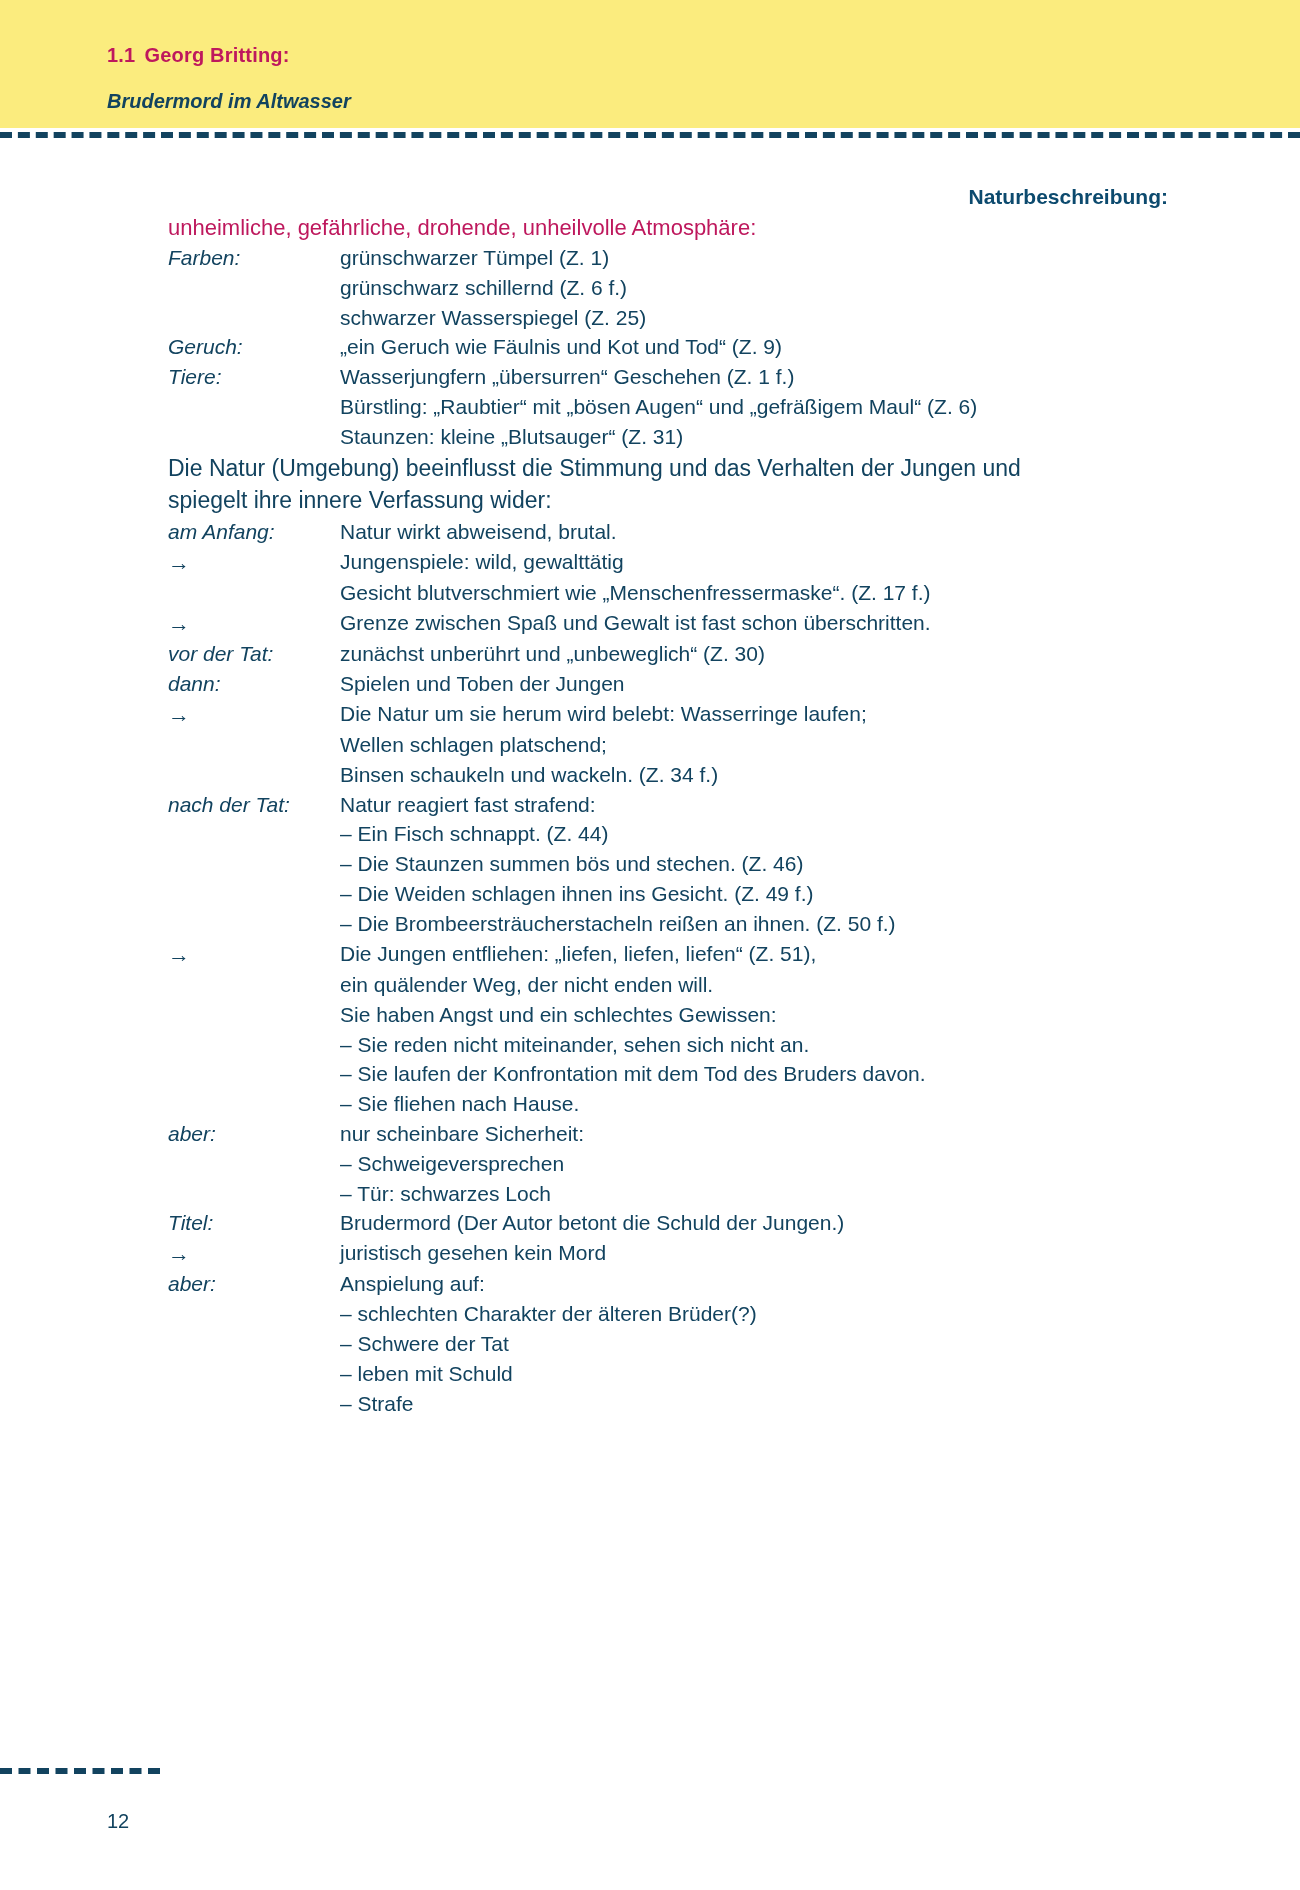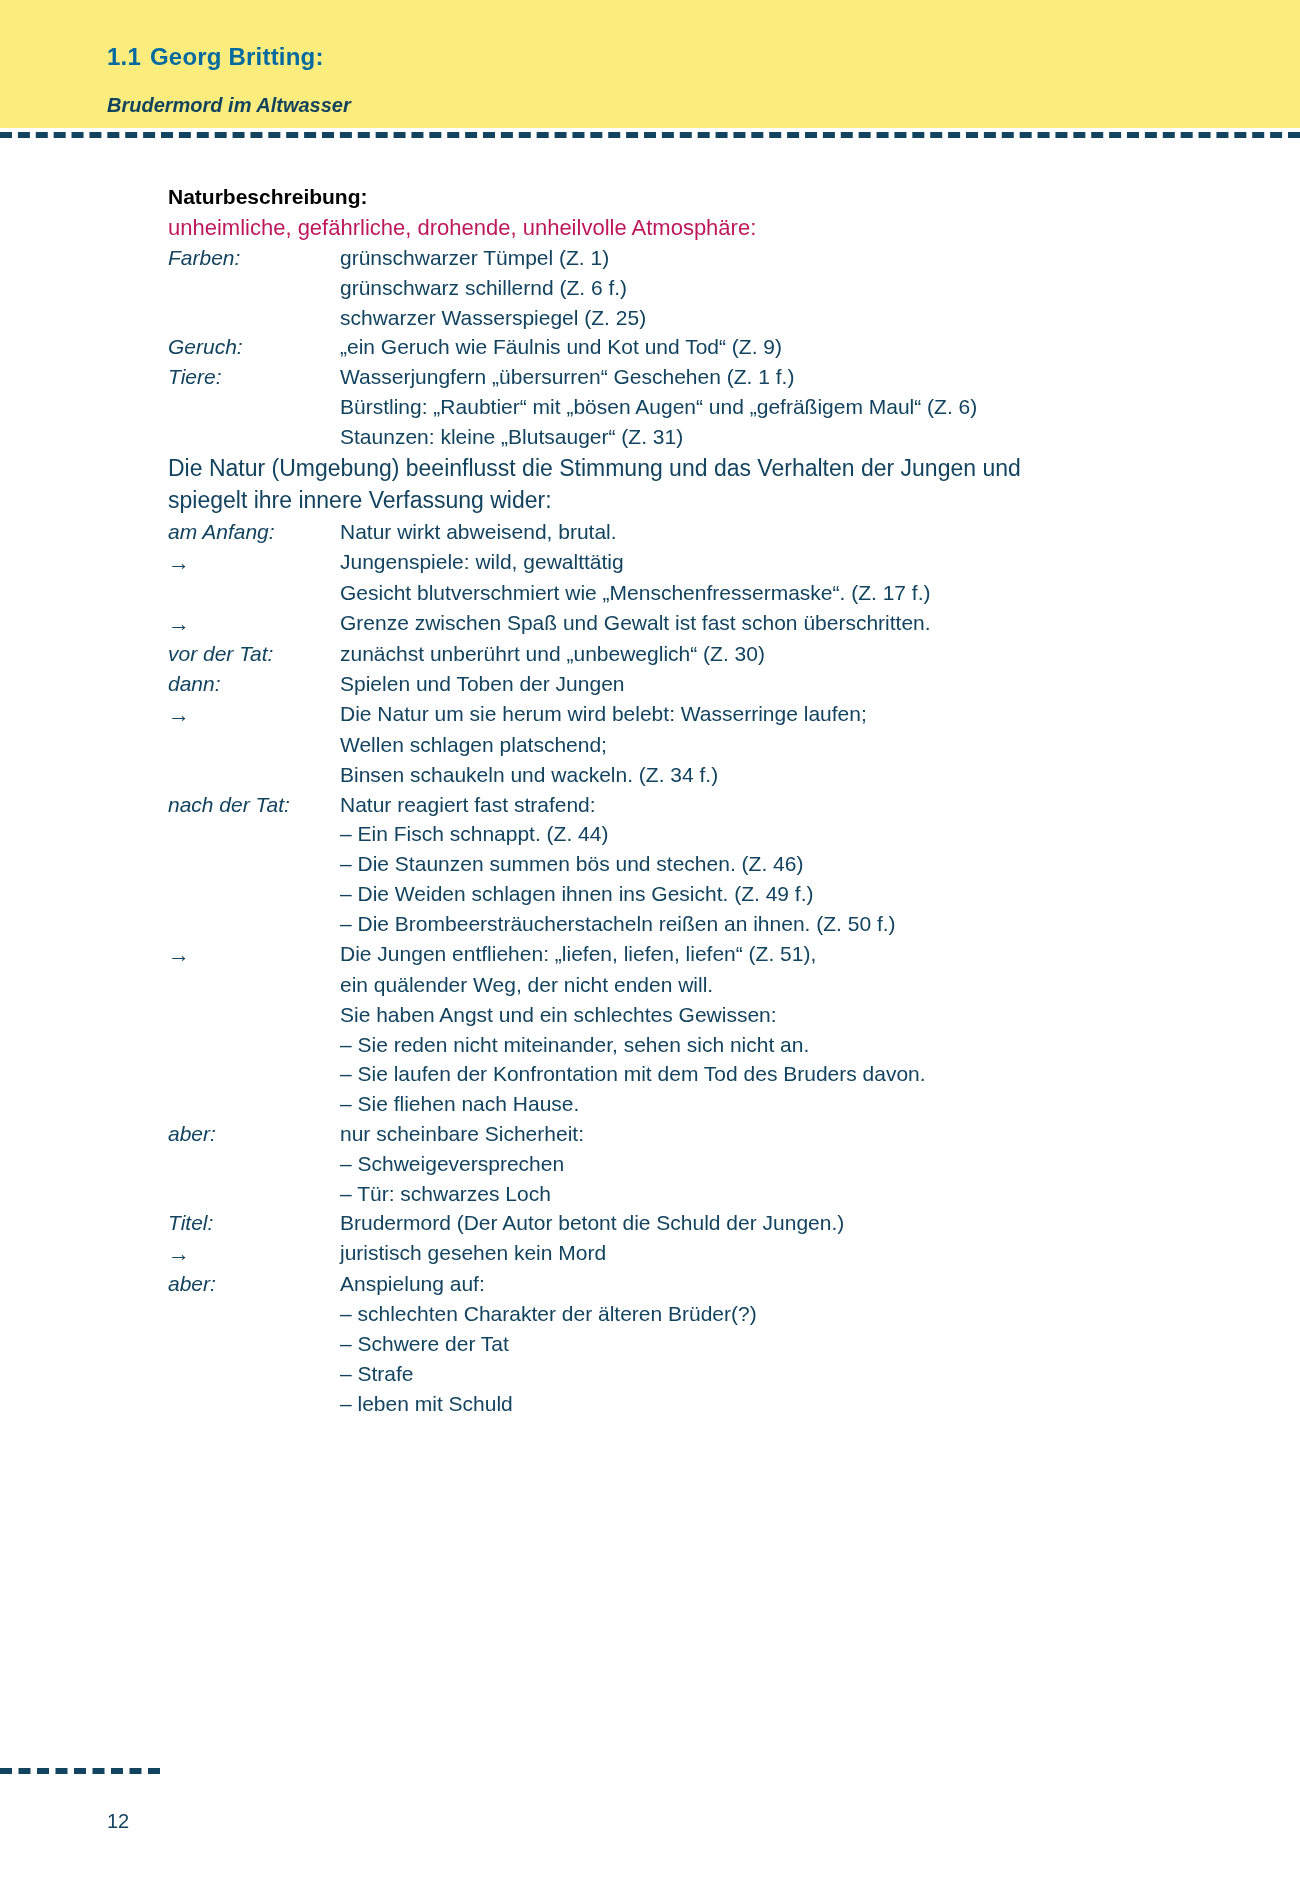"1.1 Georg Britting:" .header-line-1 { color: #0369a1 -> #be185d; font-size: 24px -> 20px }
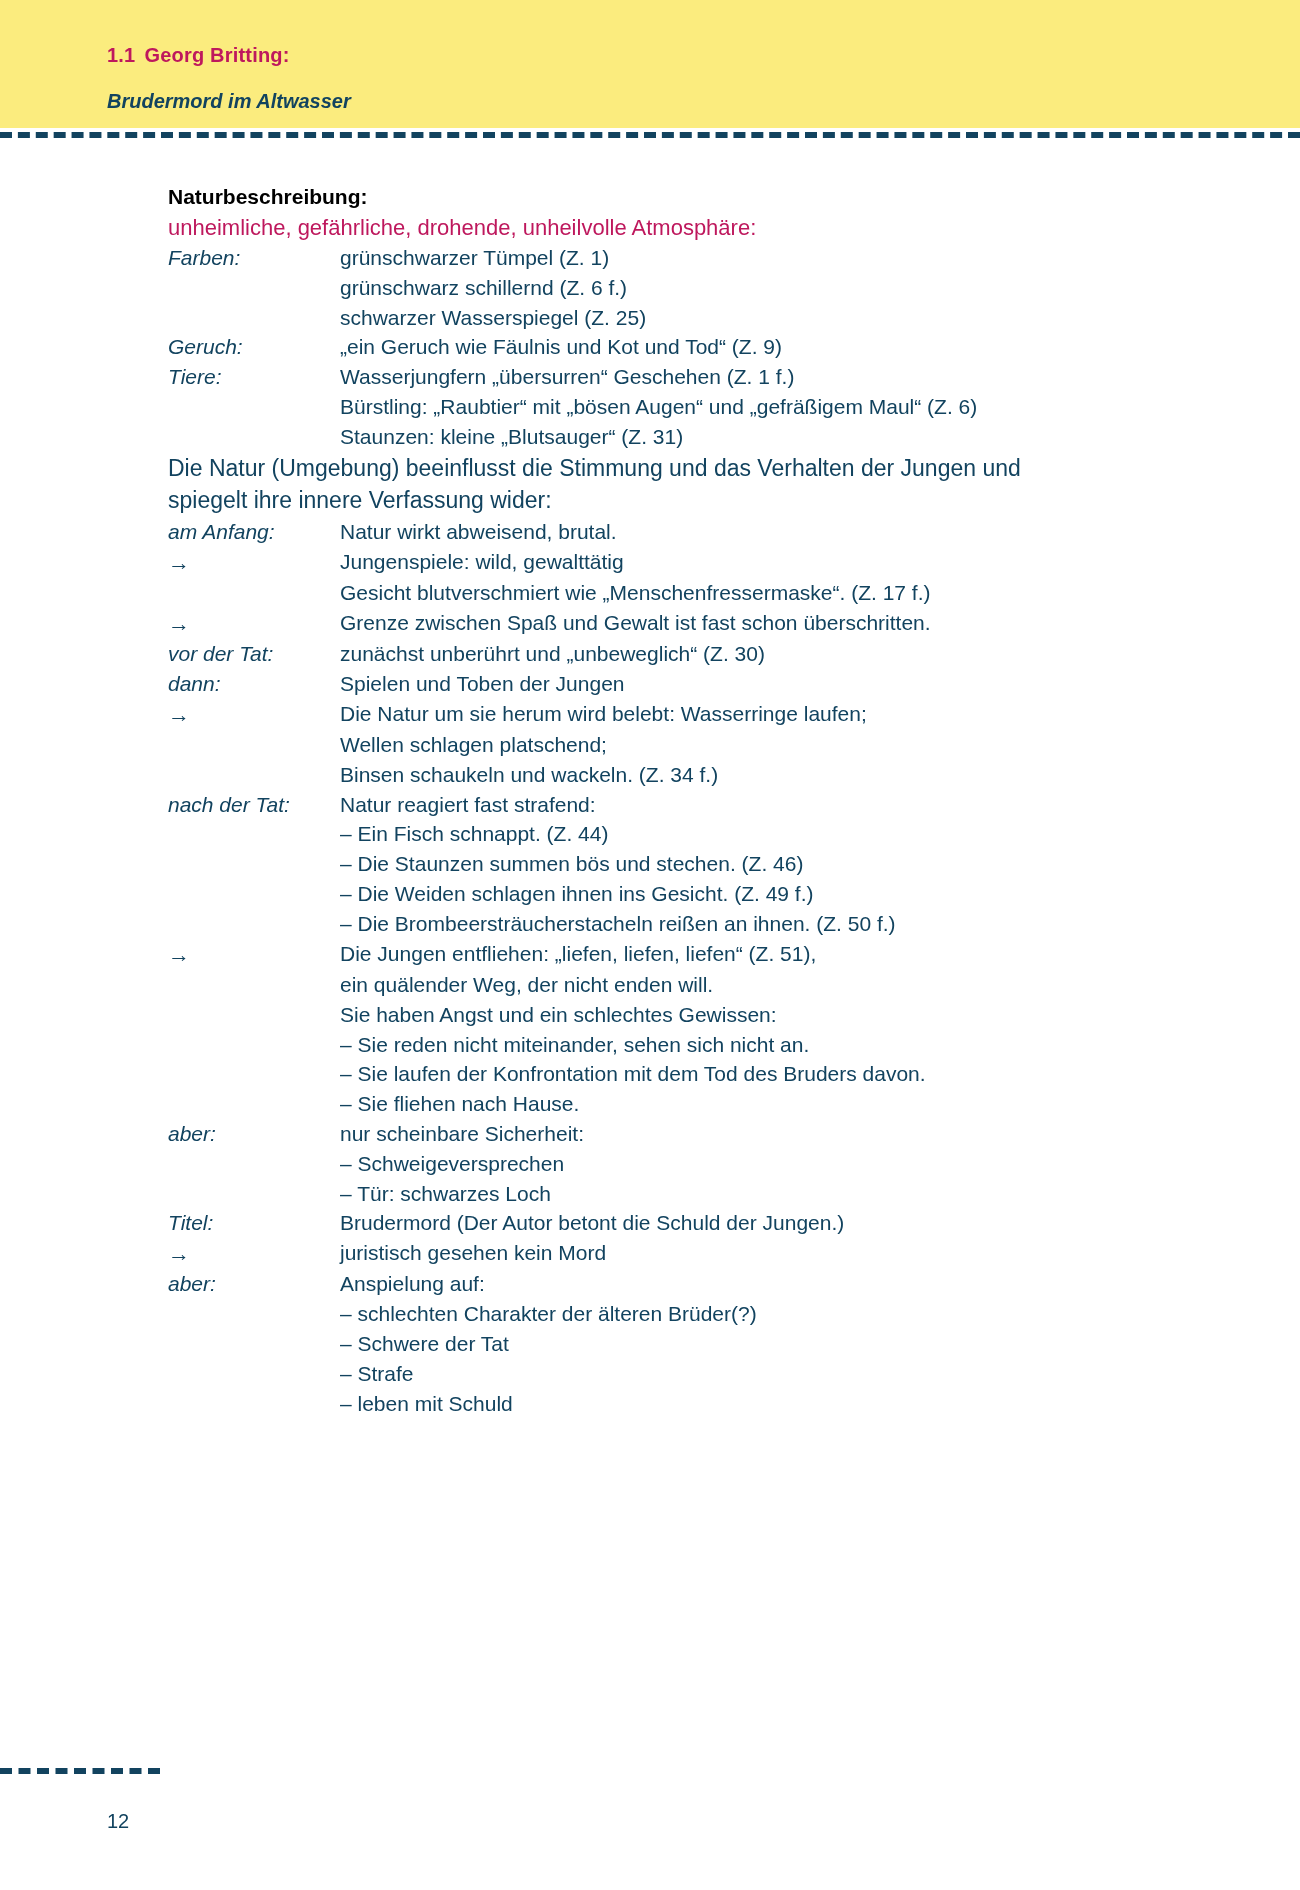"Naturbeschreibung:" .section-title { color: #000000 -> #0c4a6e; text-align: none -> right }
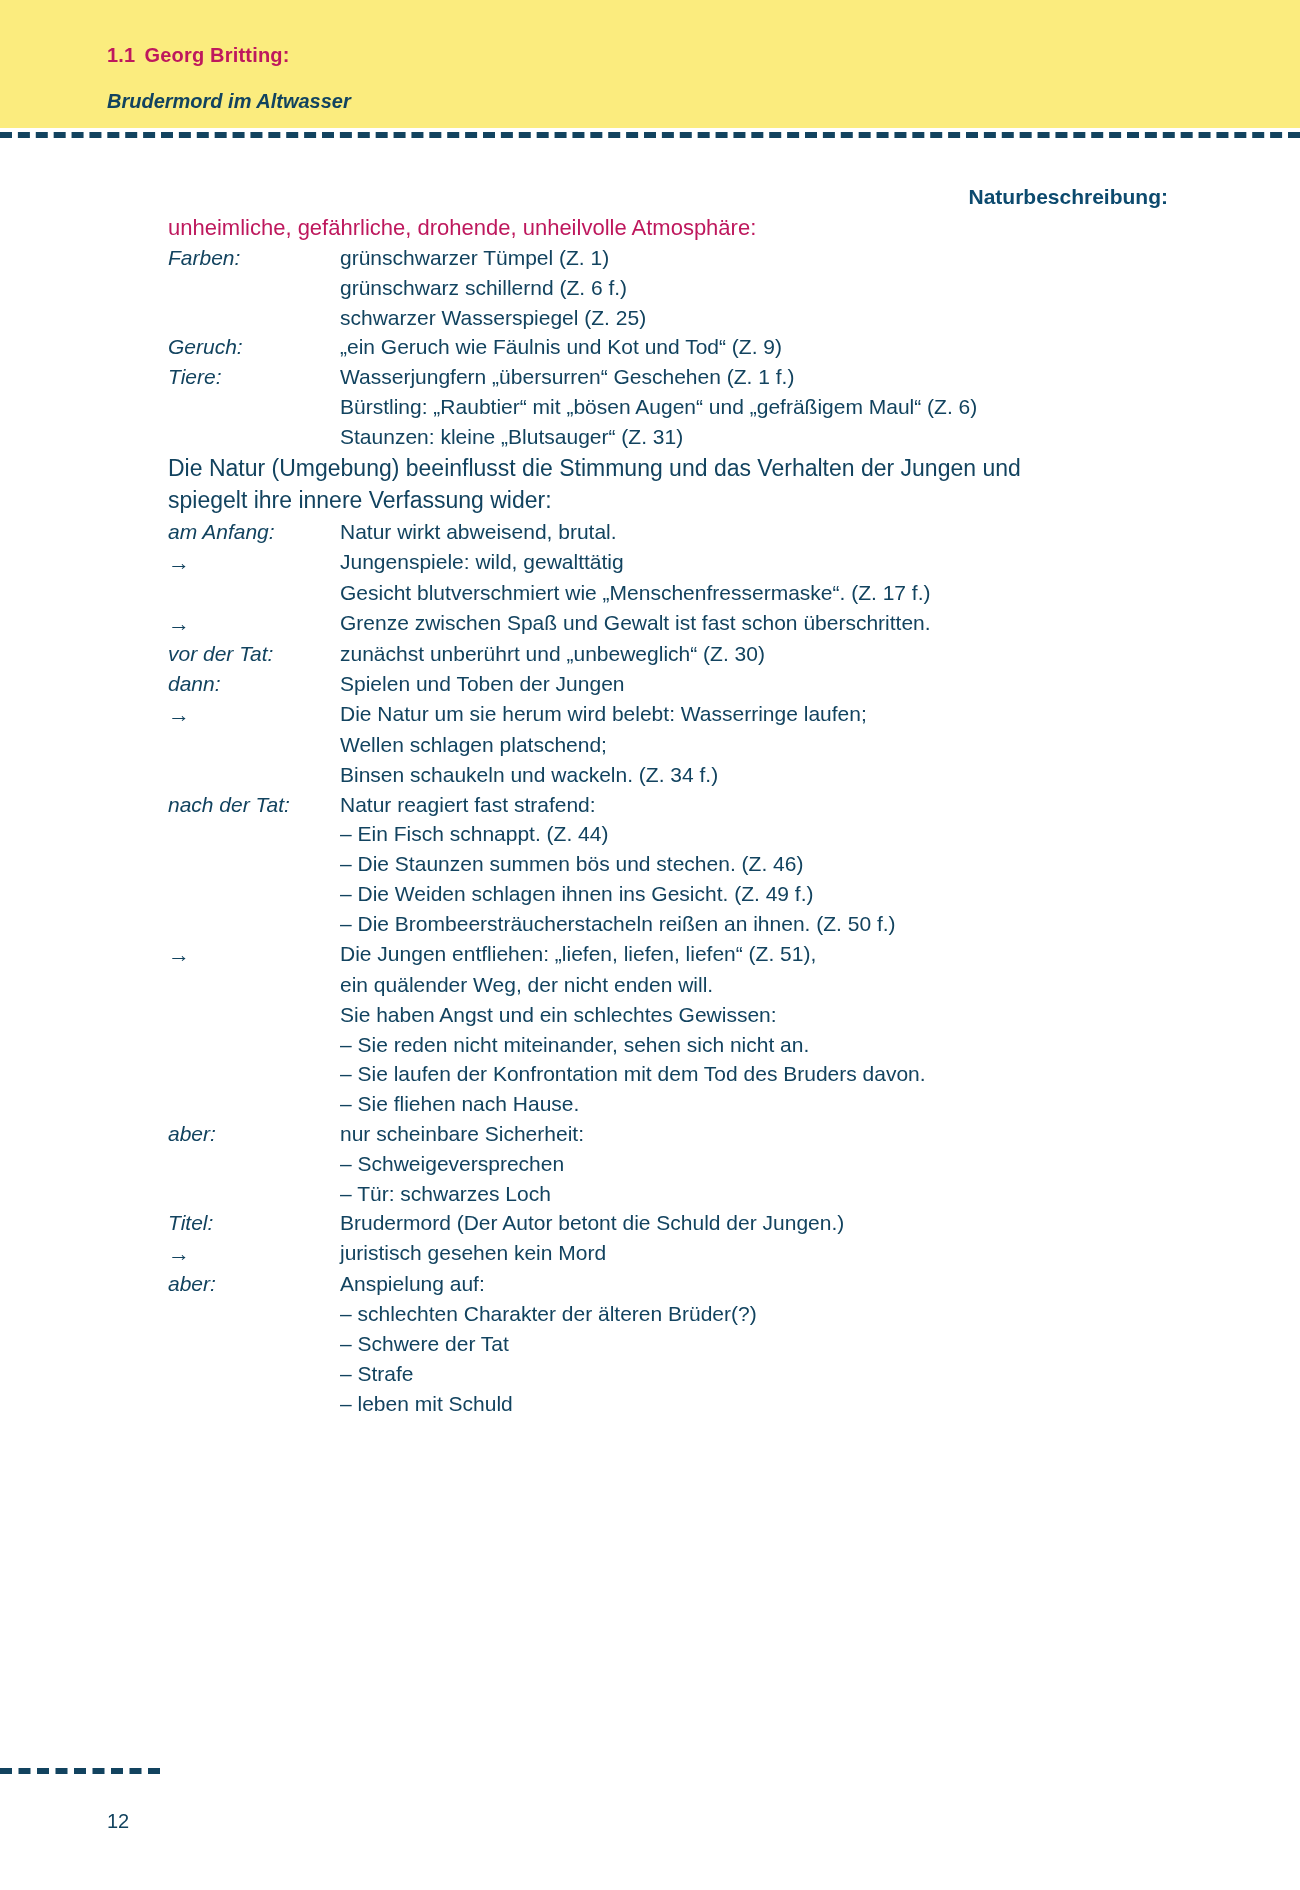"– Strafe" div.row { order: before "– leben mit Schuld" -> after "– leben mit Schuld" }
